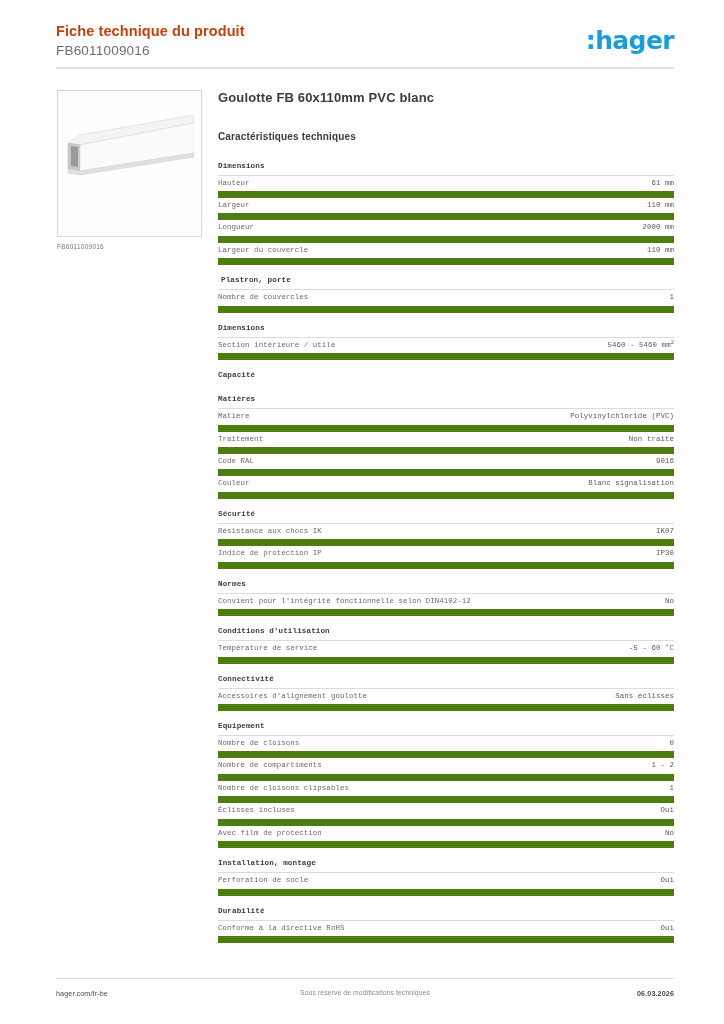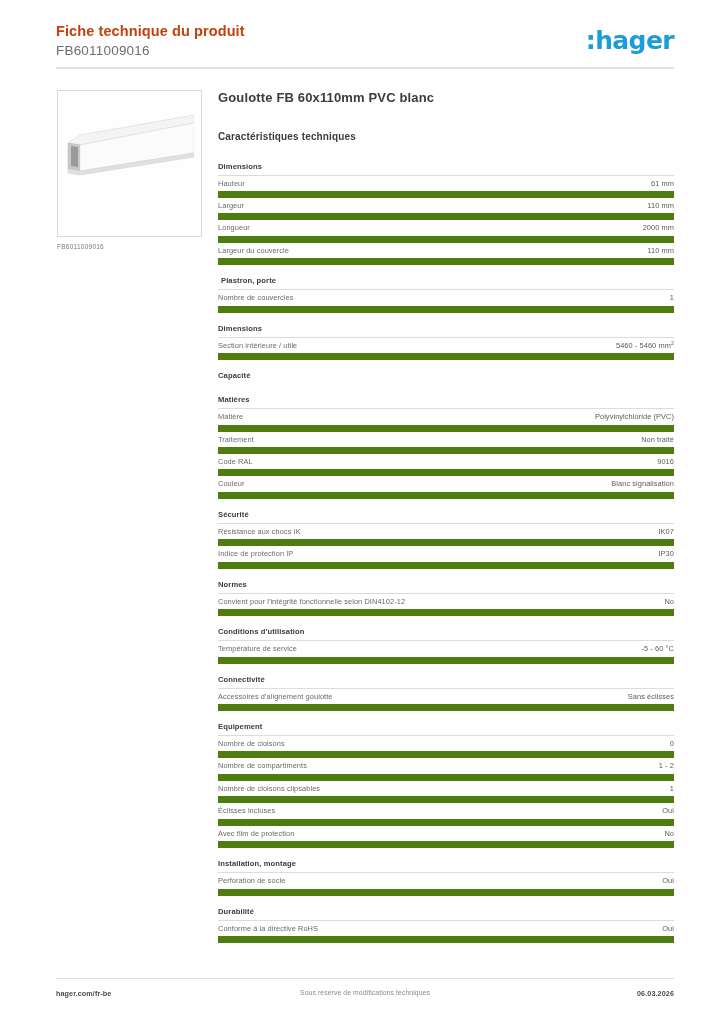"Dimensions" .group { font-family: none -> Liberation Mono, monospace }
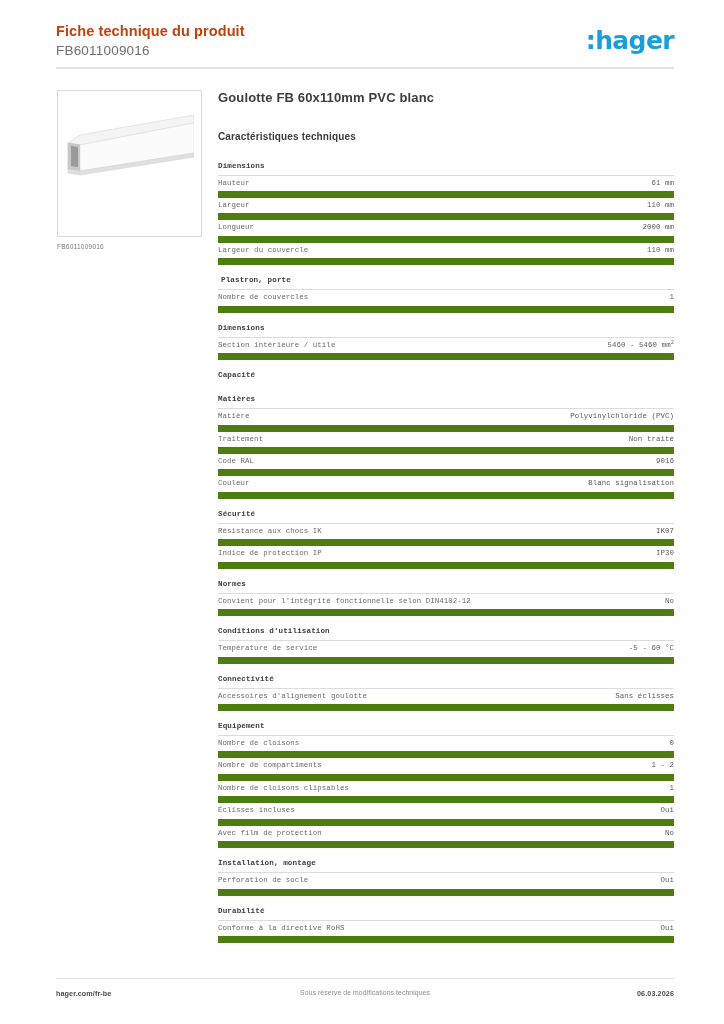"hager.com/fr-be" .footer-left { font-weight: bold -> normal }
